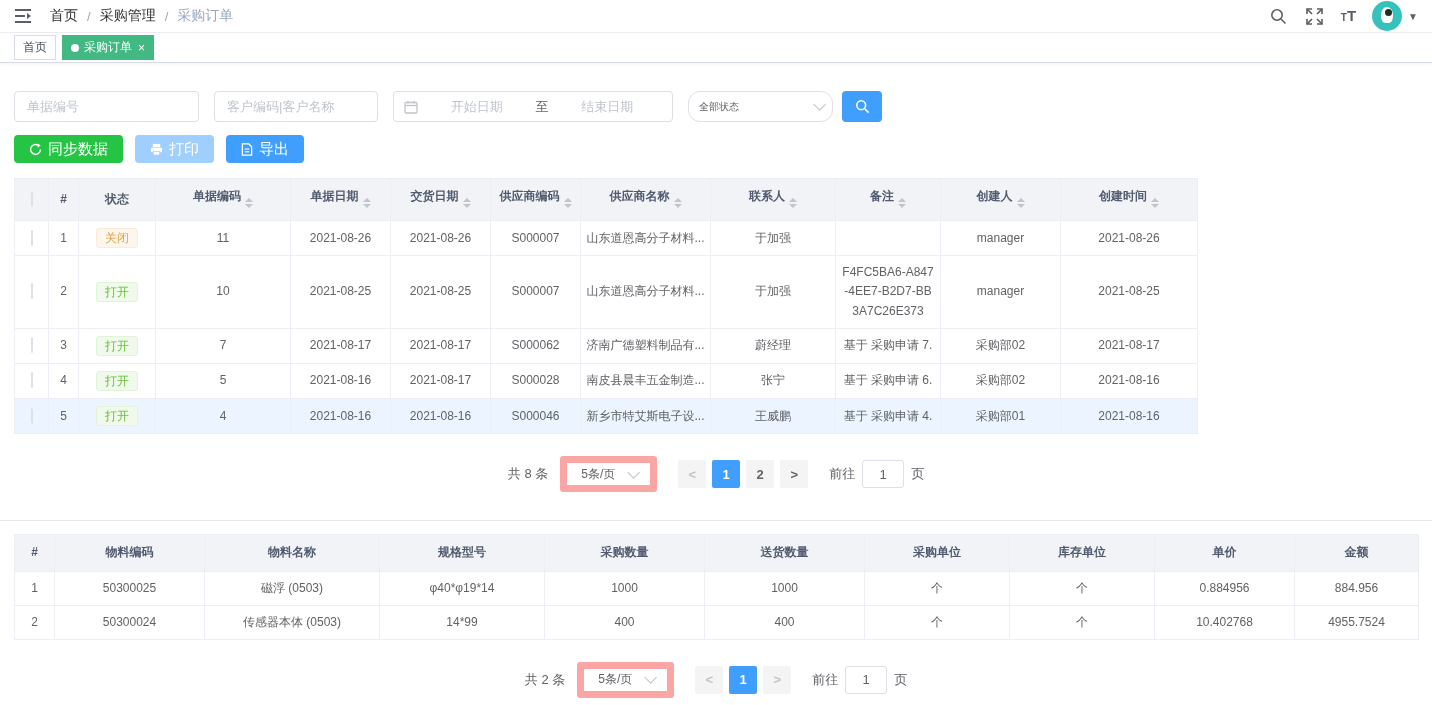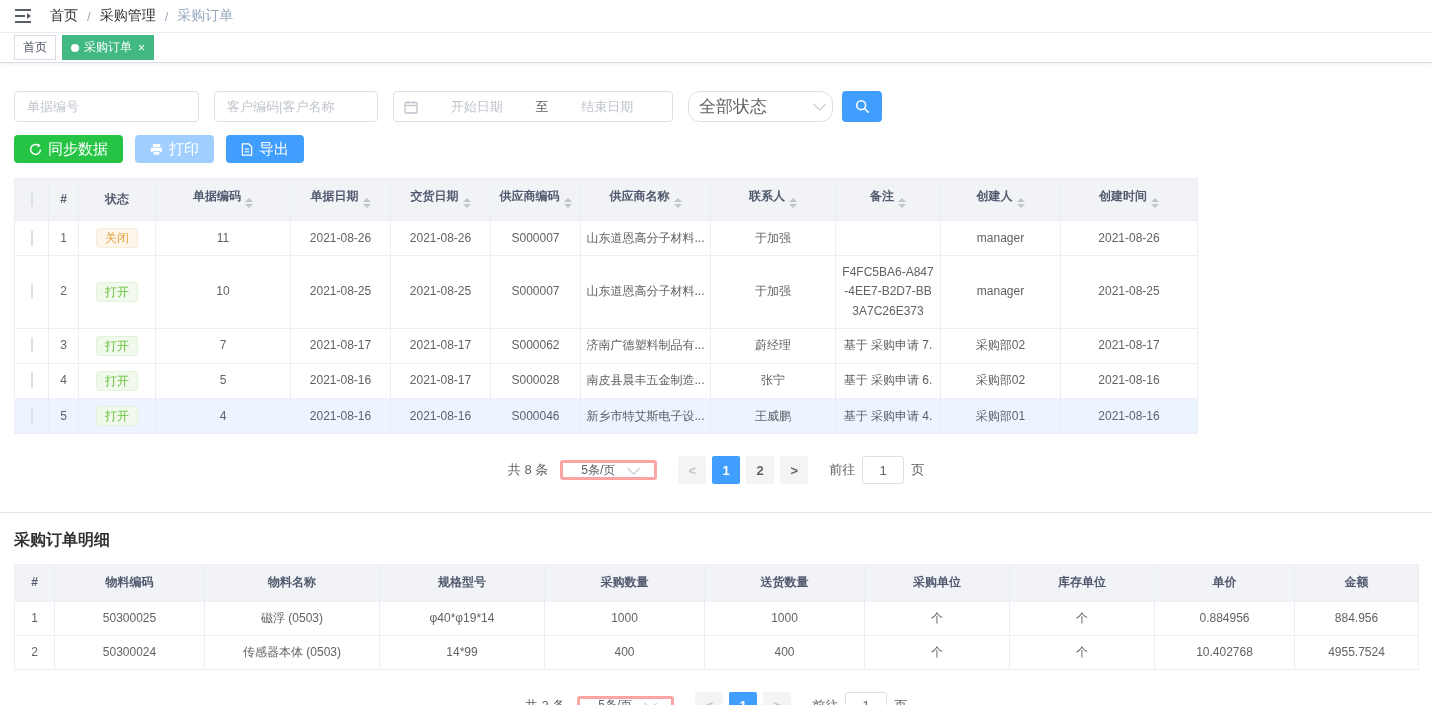"TT" span.nav-right { html: none -> <span> <span> <svg> <circle></circle> <line></line> </svg> </span> <span> <svg> <path></path> <path></path> </svg> </span> <span><span>T</span><span>T</span></span> <span> <span></span> <span>▼</span> </span> </span> }
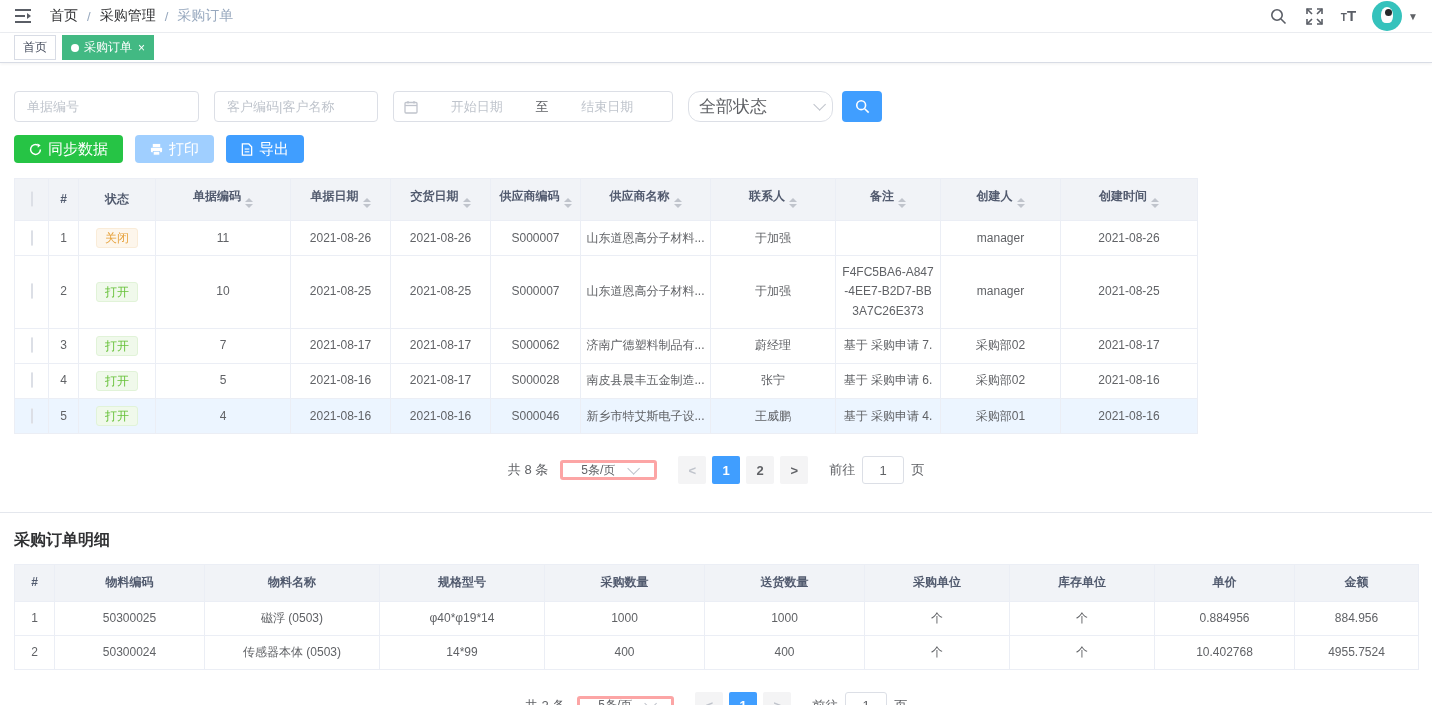"全部状态" .select-box { font-size: 17px -> 10px }
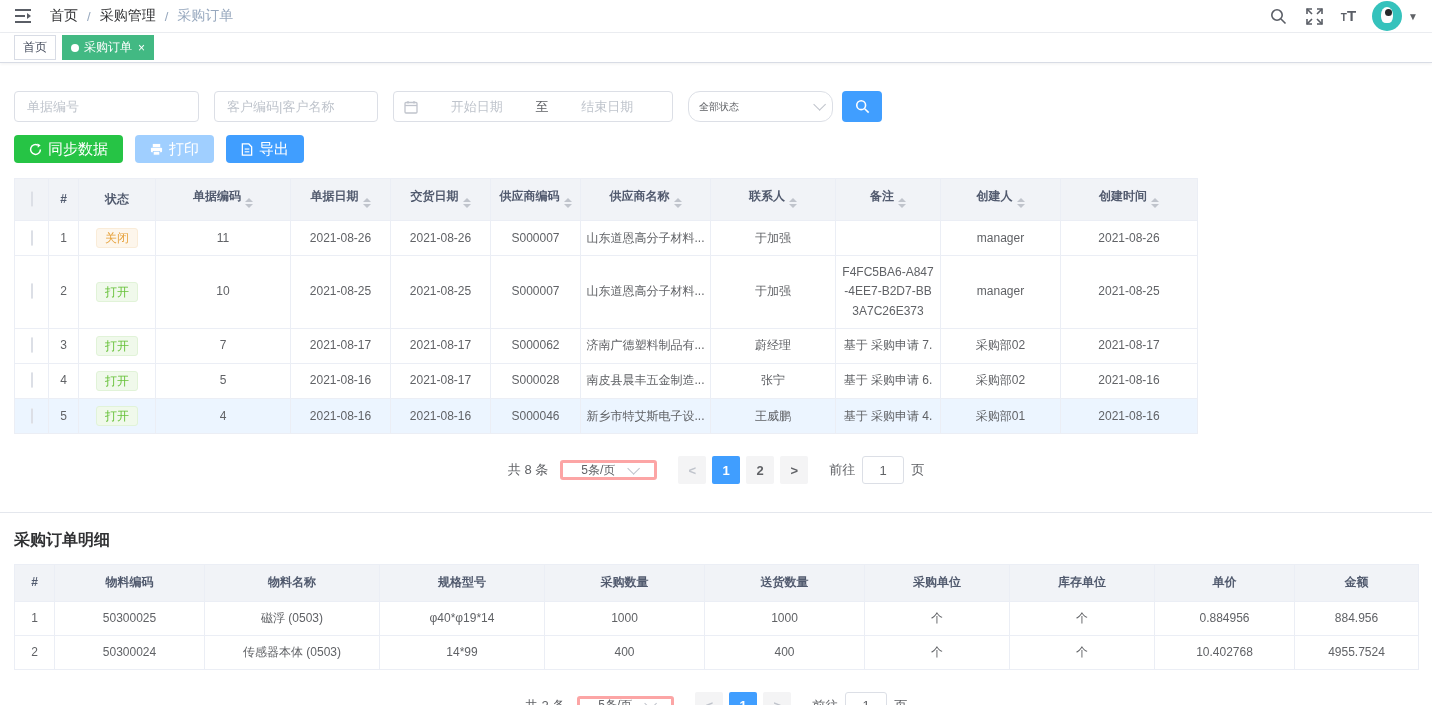"5条/页" .size-select { border: 3px solid #fca5a5 -> 7px solid #fca5a5; height: 20px -> 36px }
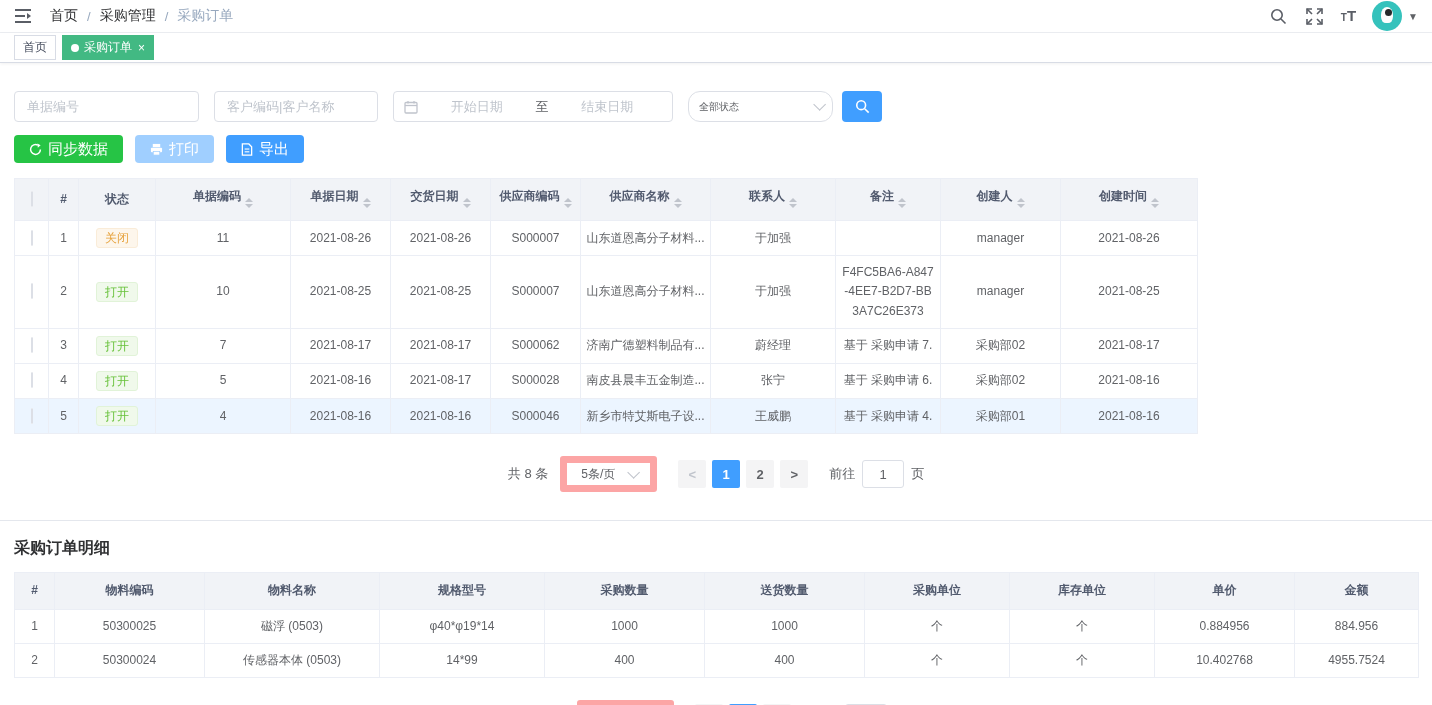"采购订单明细" div.section-title { html: <div>采购订单明细</div> -> none }
